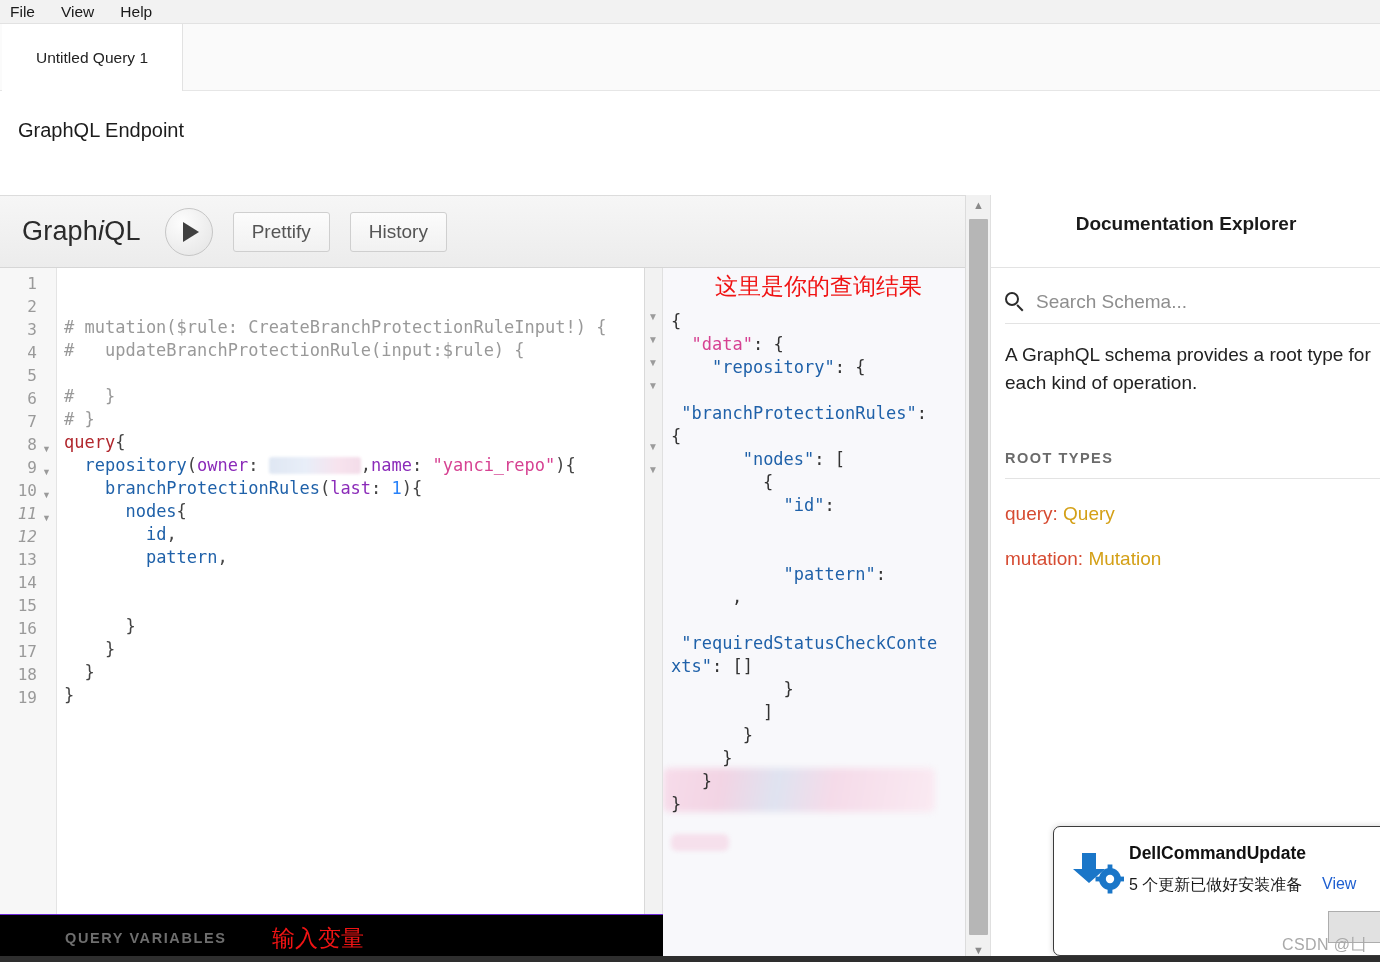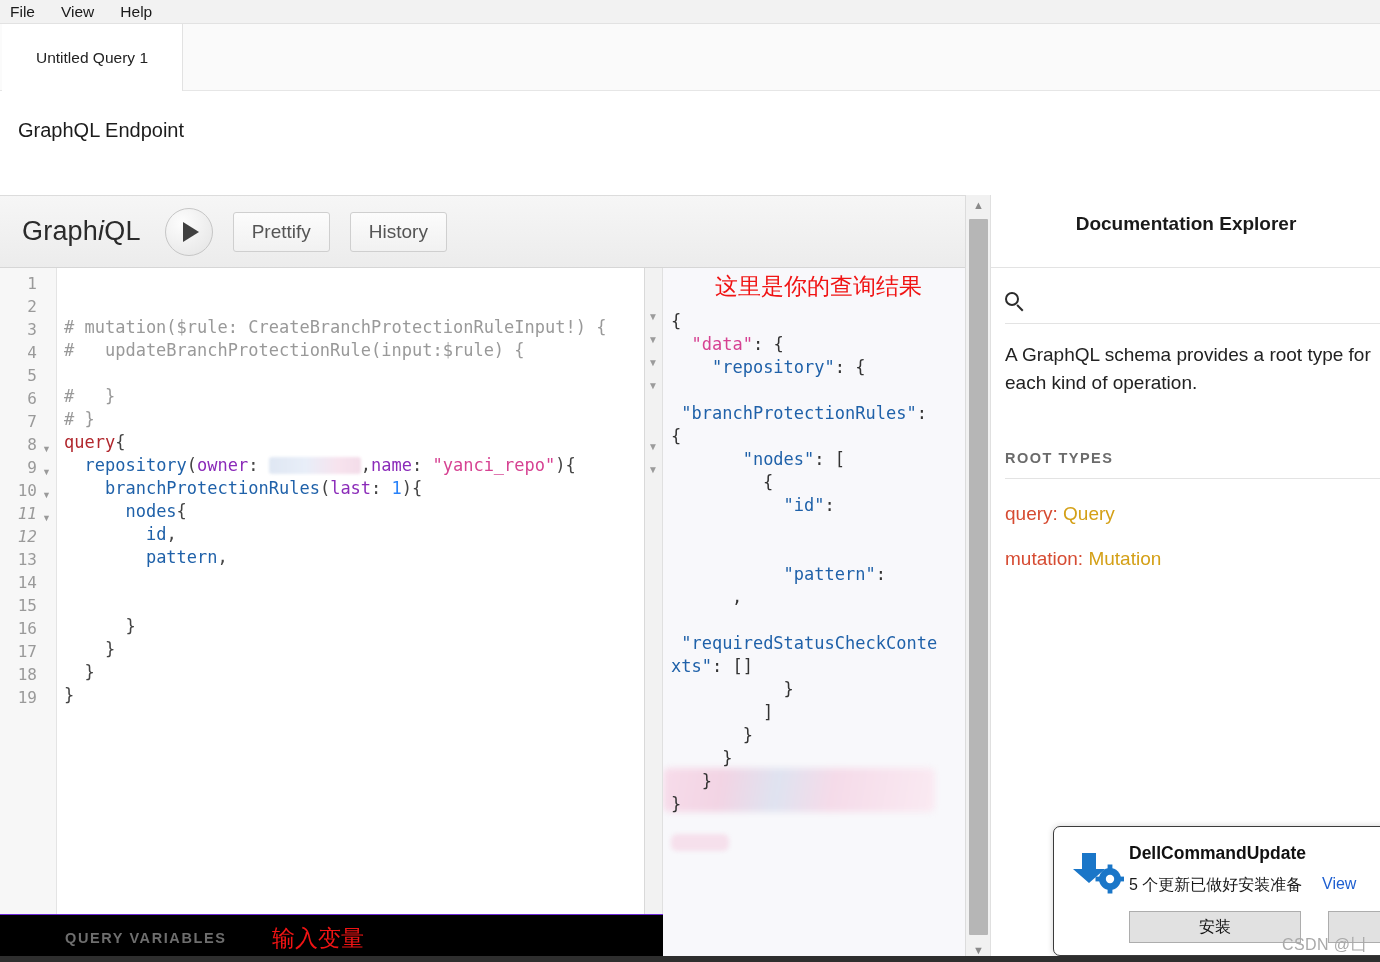"Search Schema..." input { html: none -> <input> }
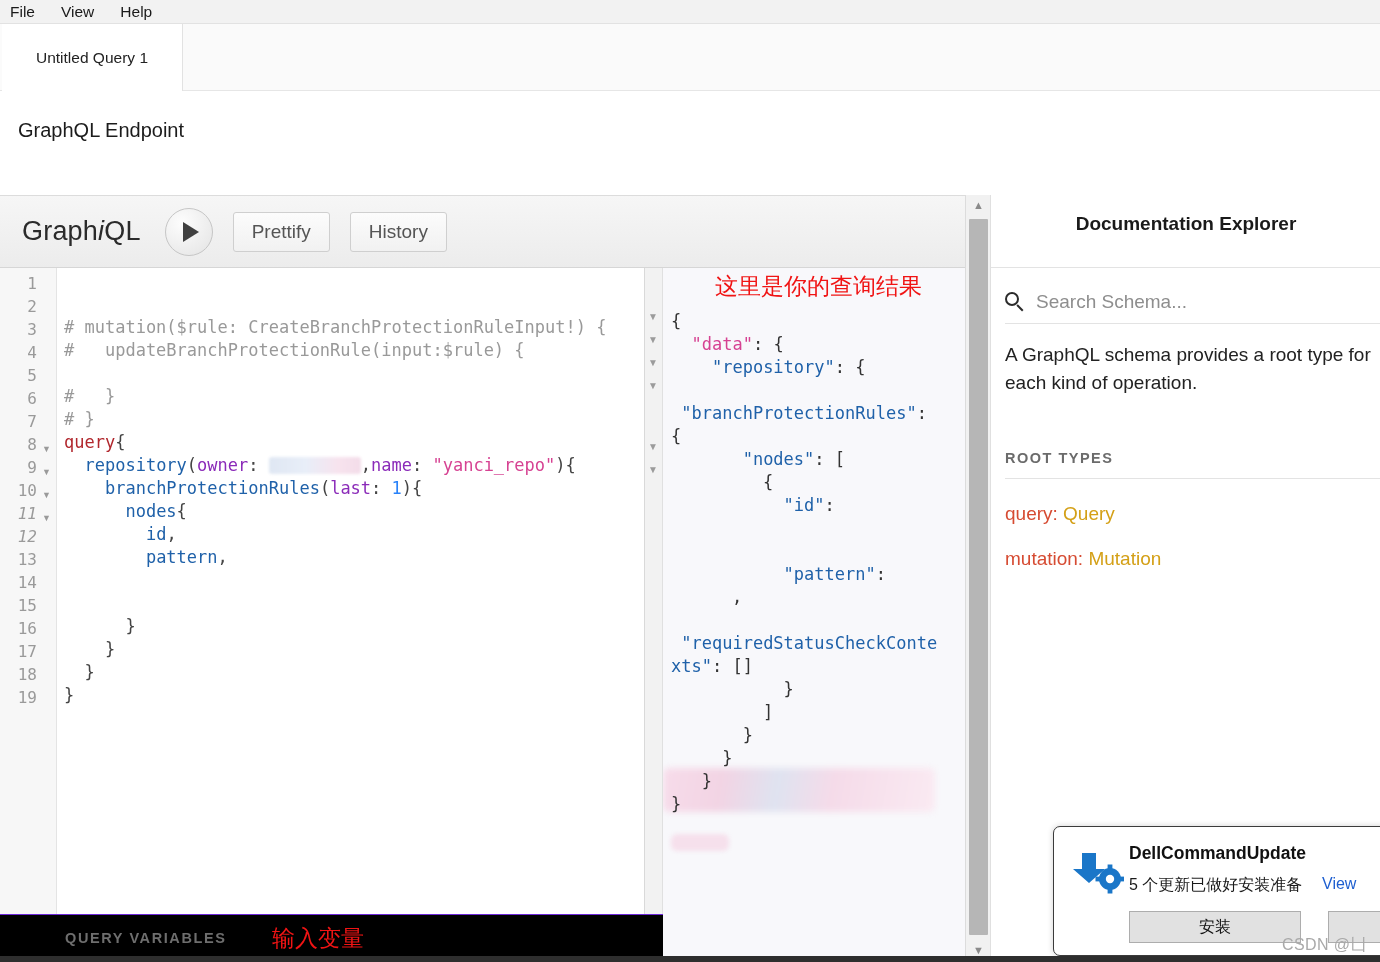"安装" div.t-btn { html: <div>安装</div> -> none }
